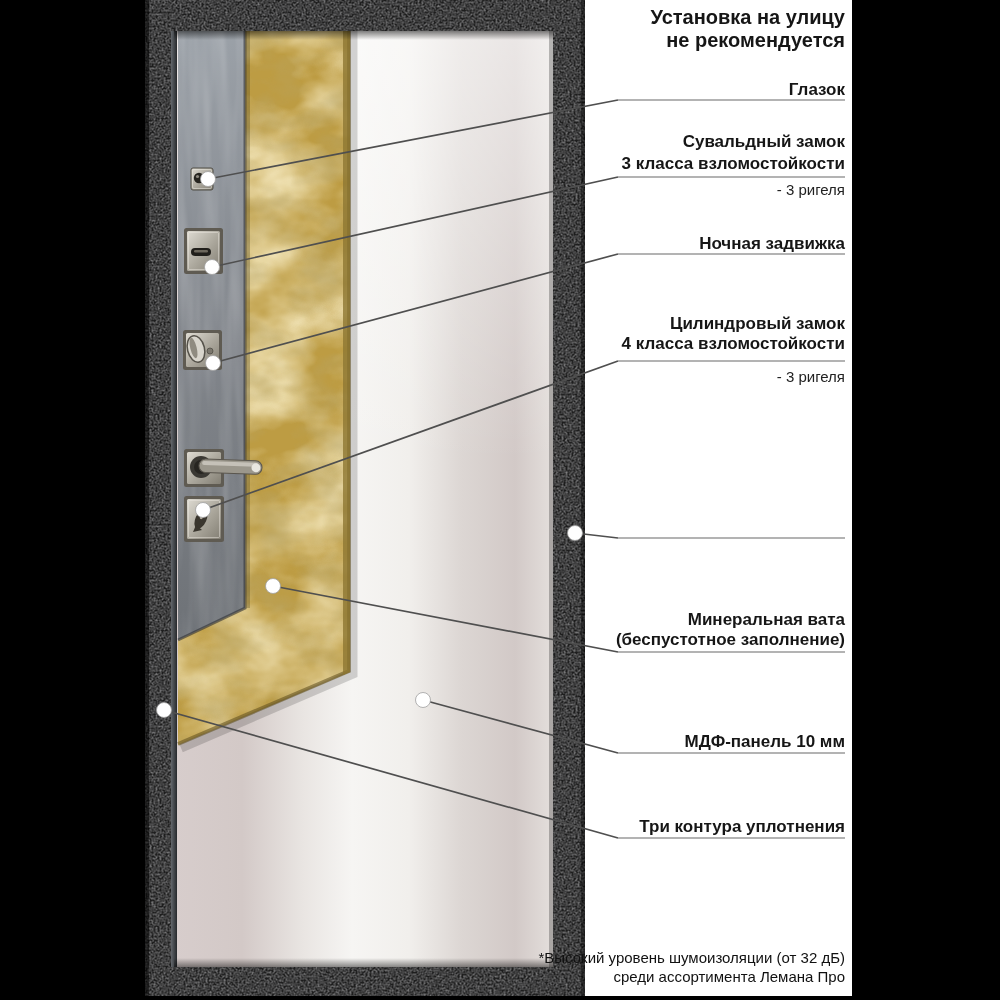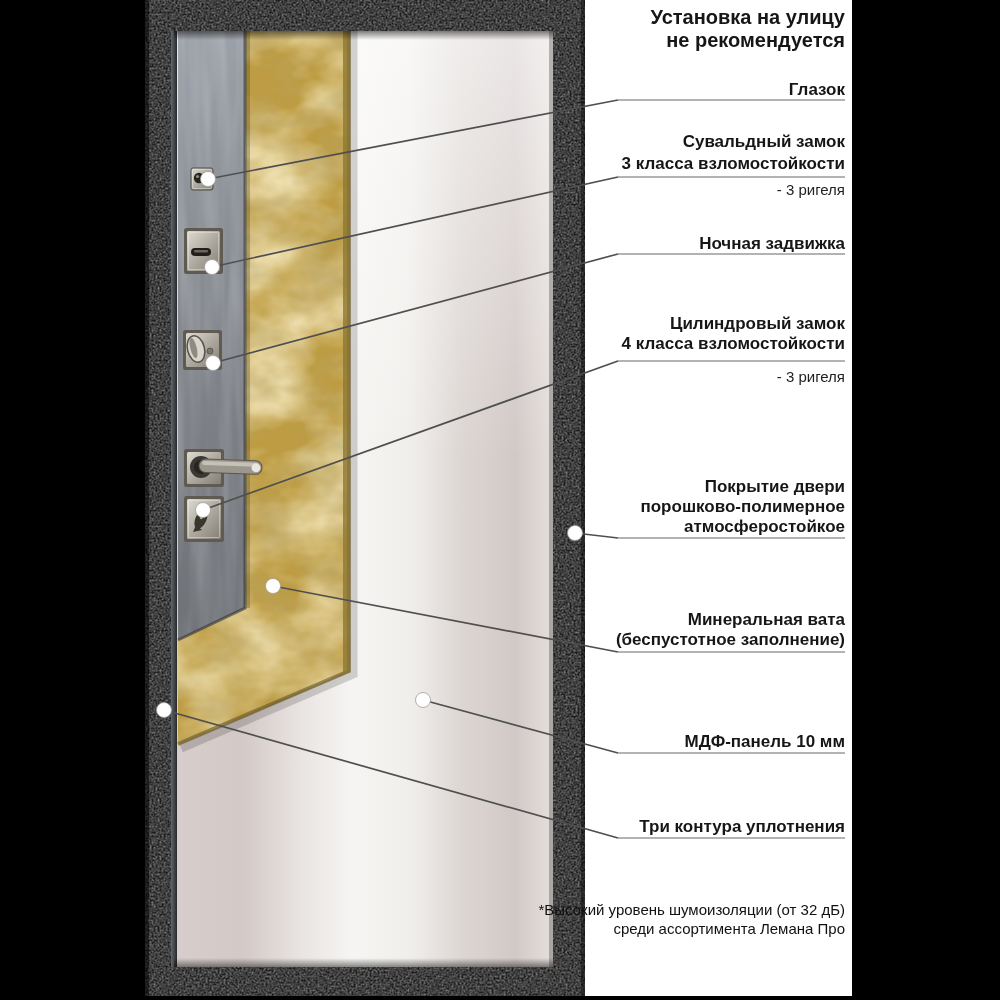"Покрытие двери" div.txt { html: <div> <div>Покрытие двери</div> <div>порошково-полимерное</div> <div>атмосферостойкое</div> </div> -> none }
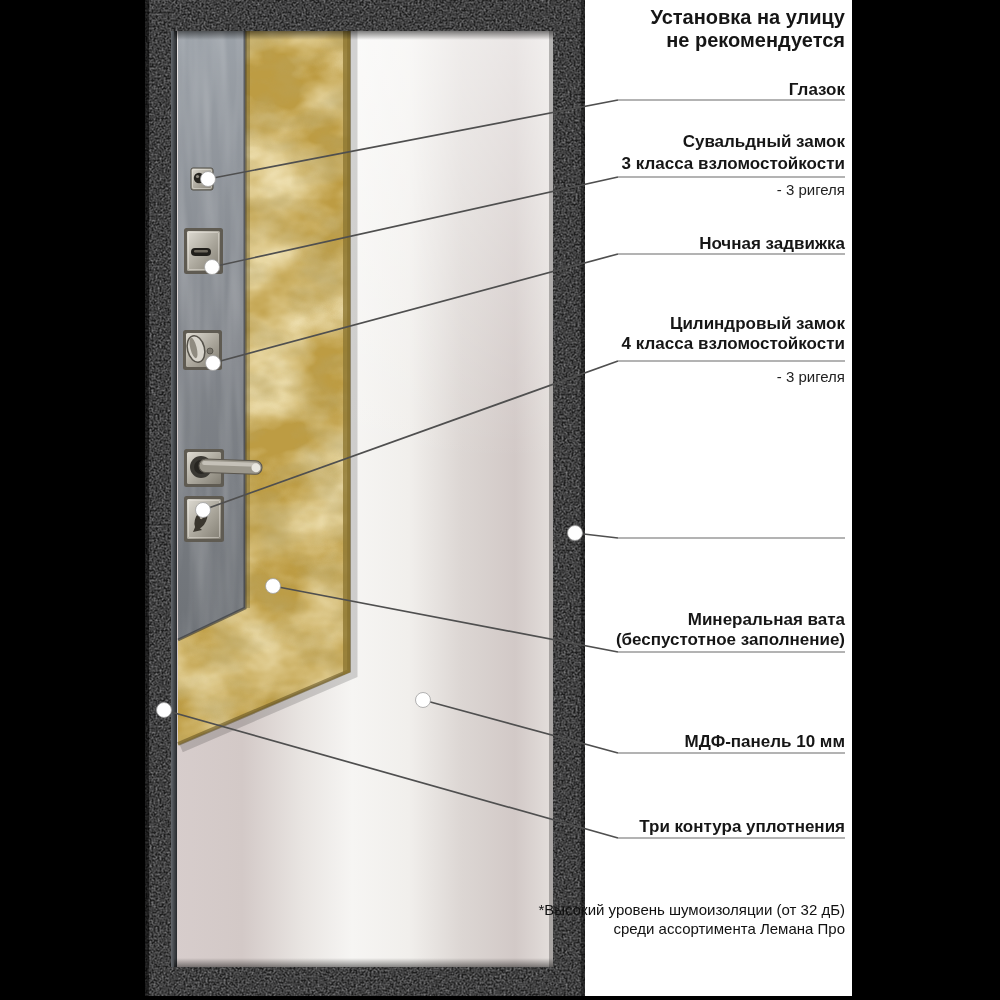"*Высокий уровень шумоизоляции (от 32" .footnote { top: 900px -> 948px }
